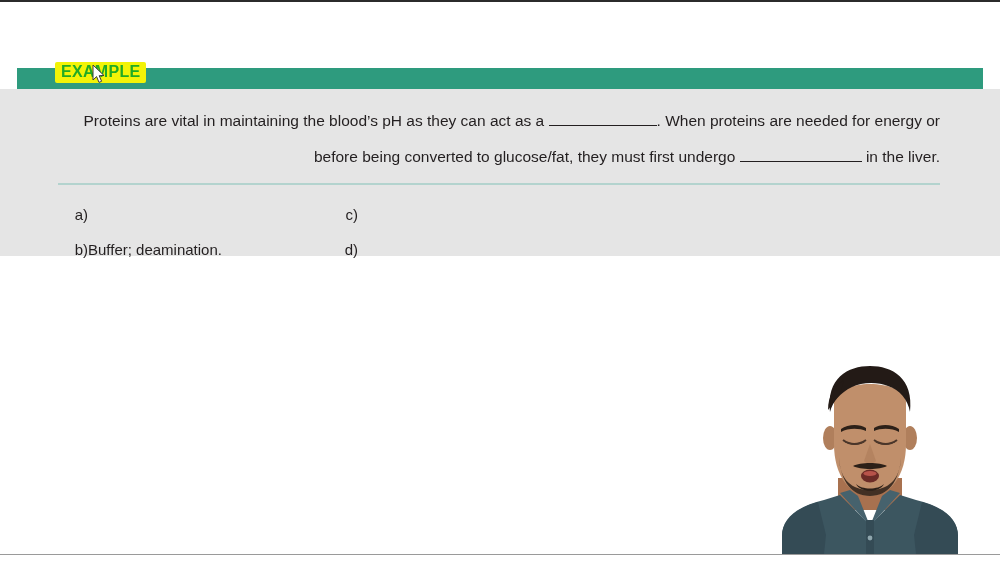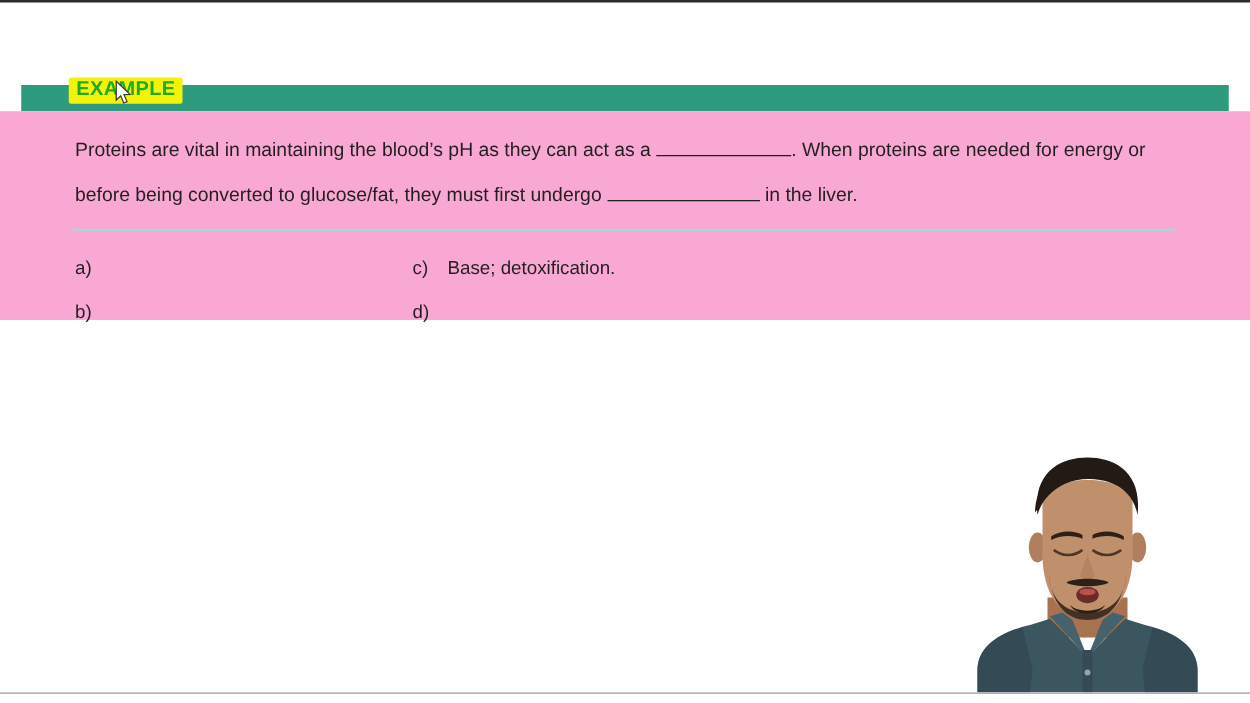"Proteins are vital in maintaining" .slide-body { background: #f9a8d4 -> #e5e5e5; text-align: none -> right }
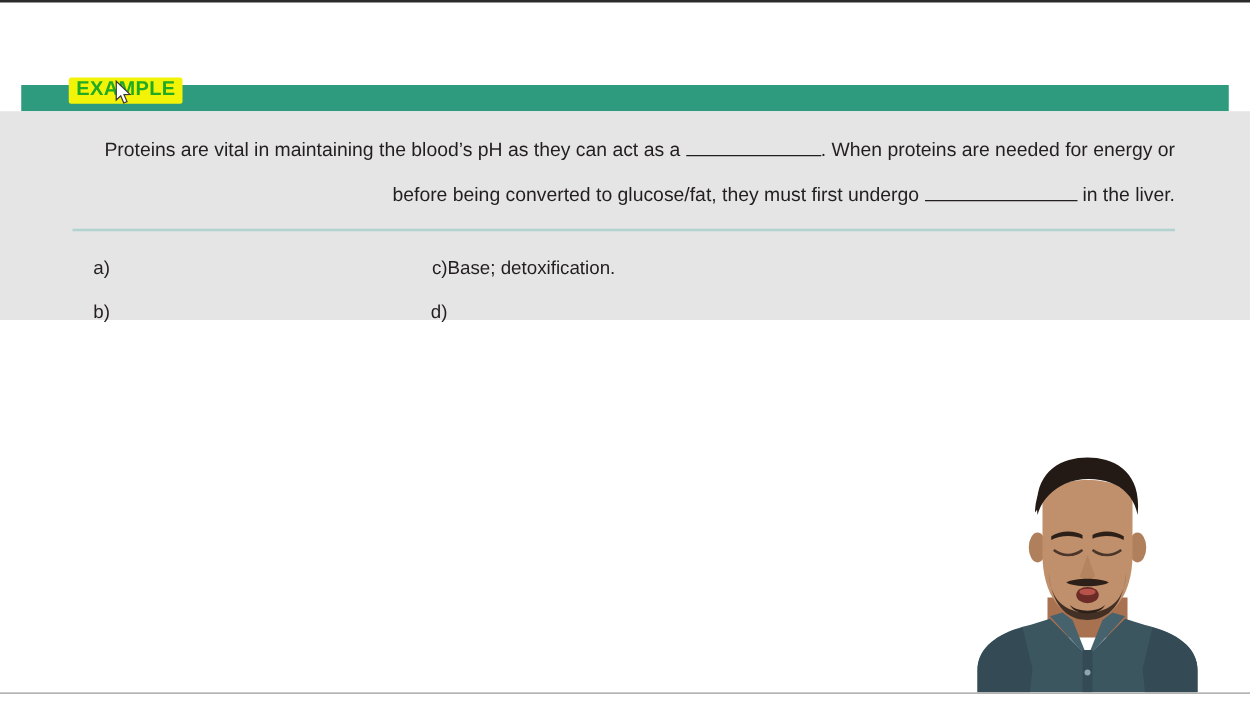"Base; detoxification." span.option-text { html: <span>Base; detoxification.</span> -> none }
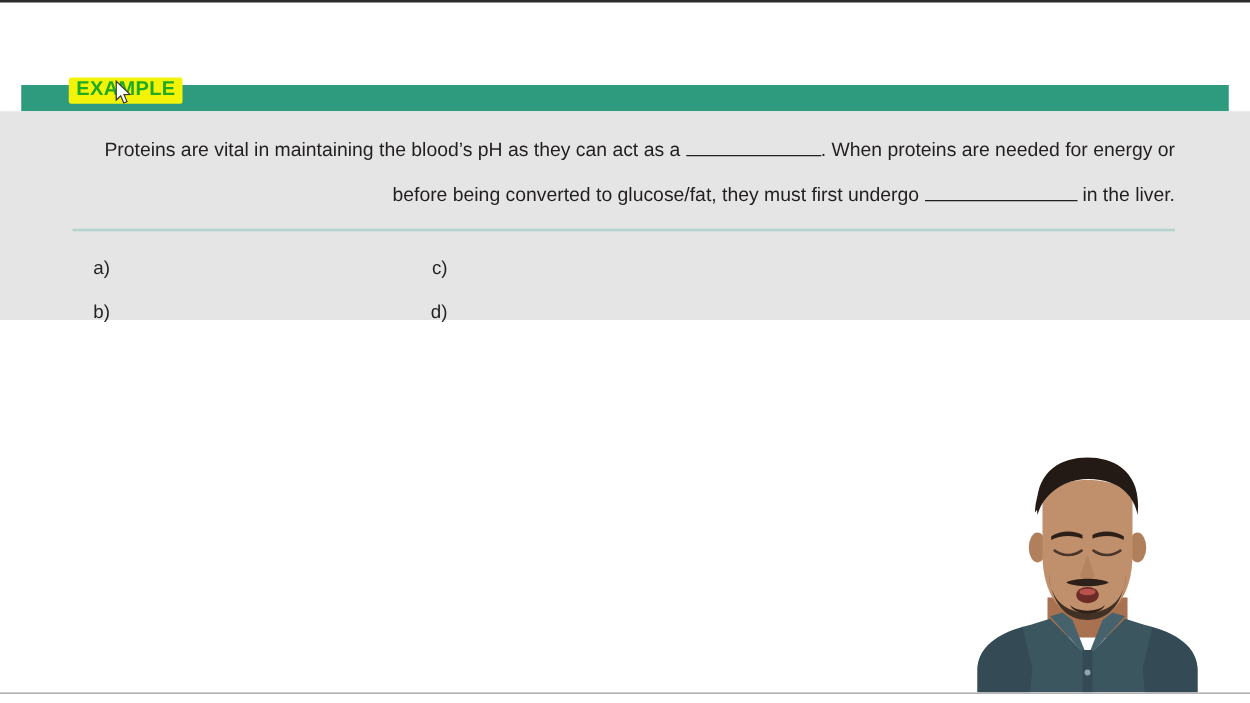"Buffer; deamination." span.option-text { html: none -> <span>Buffer; deamination.</span> }
